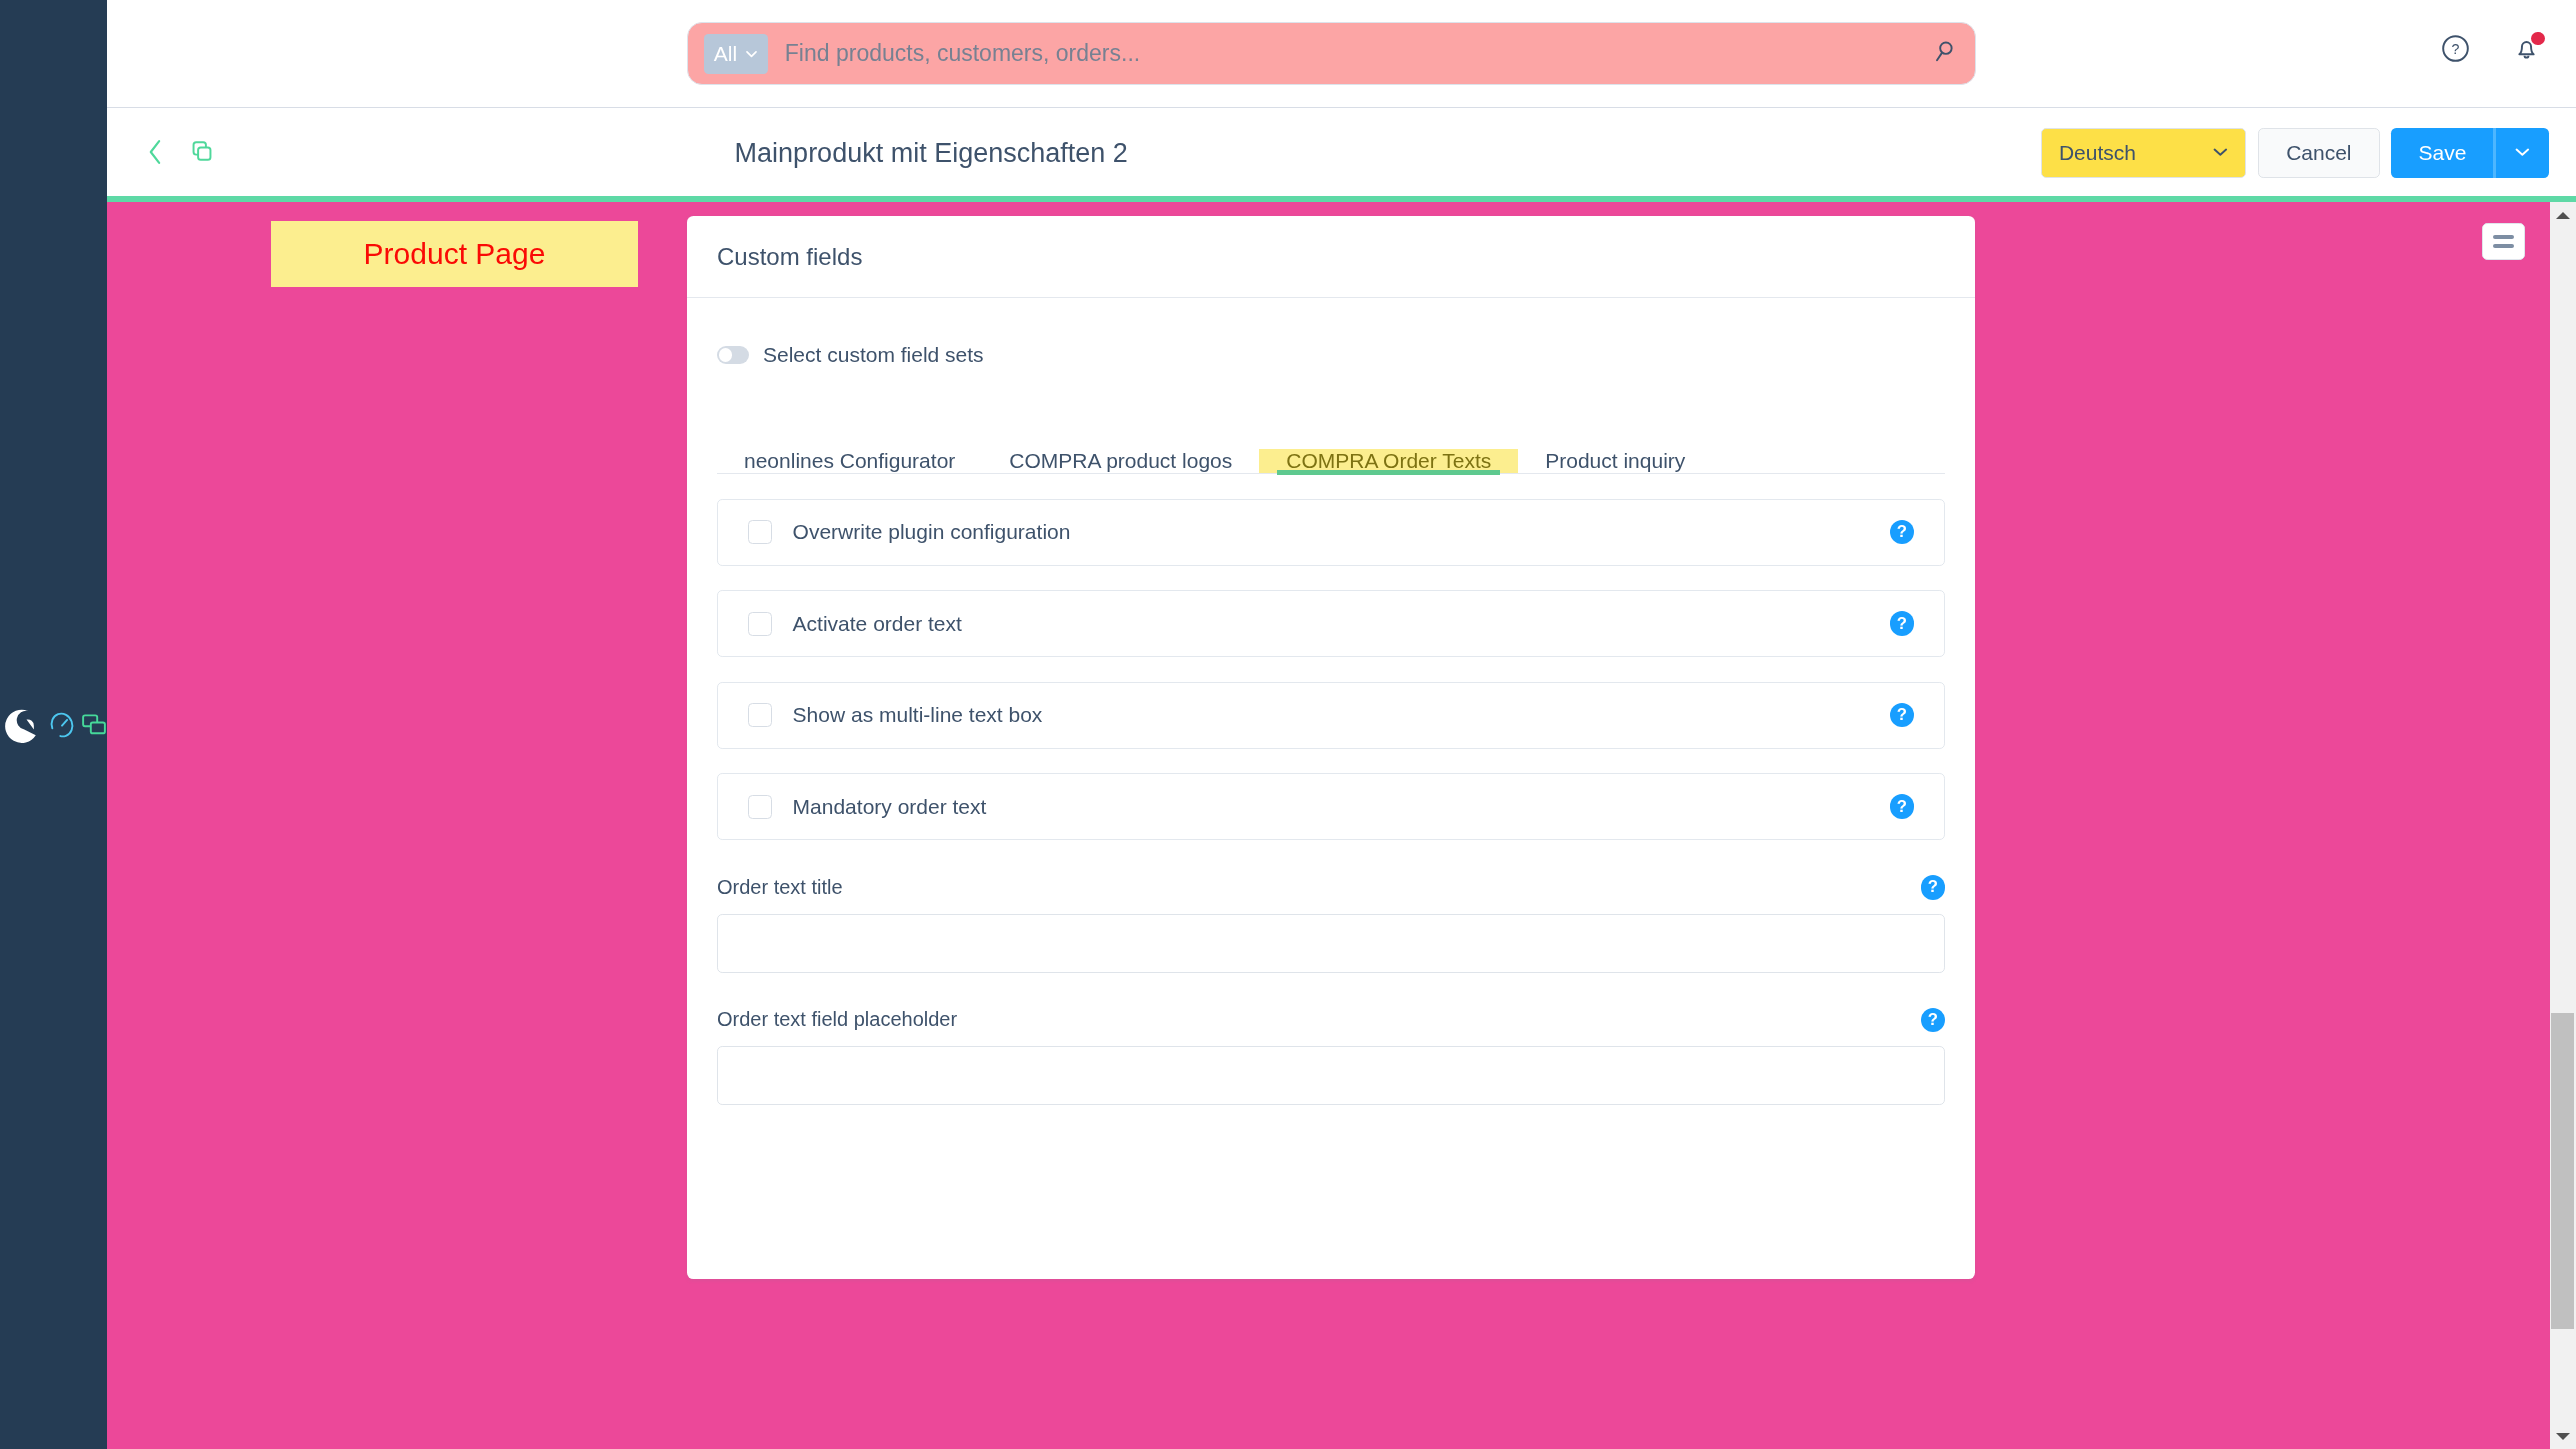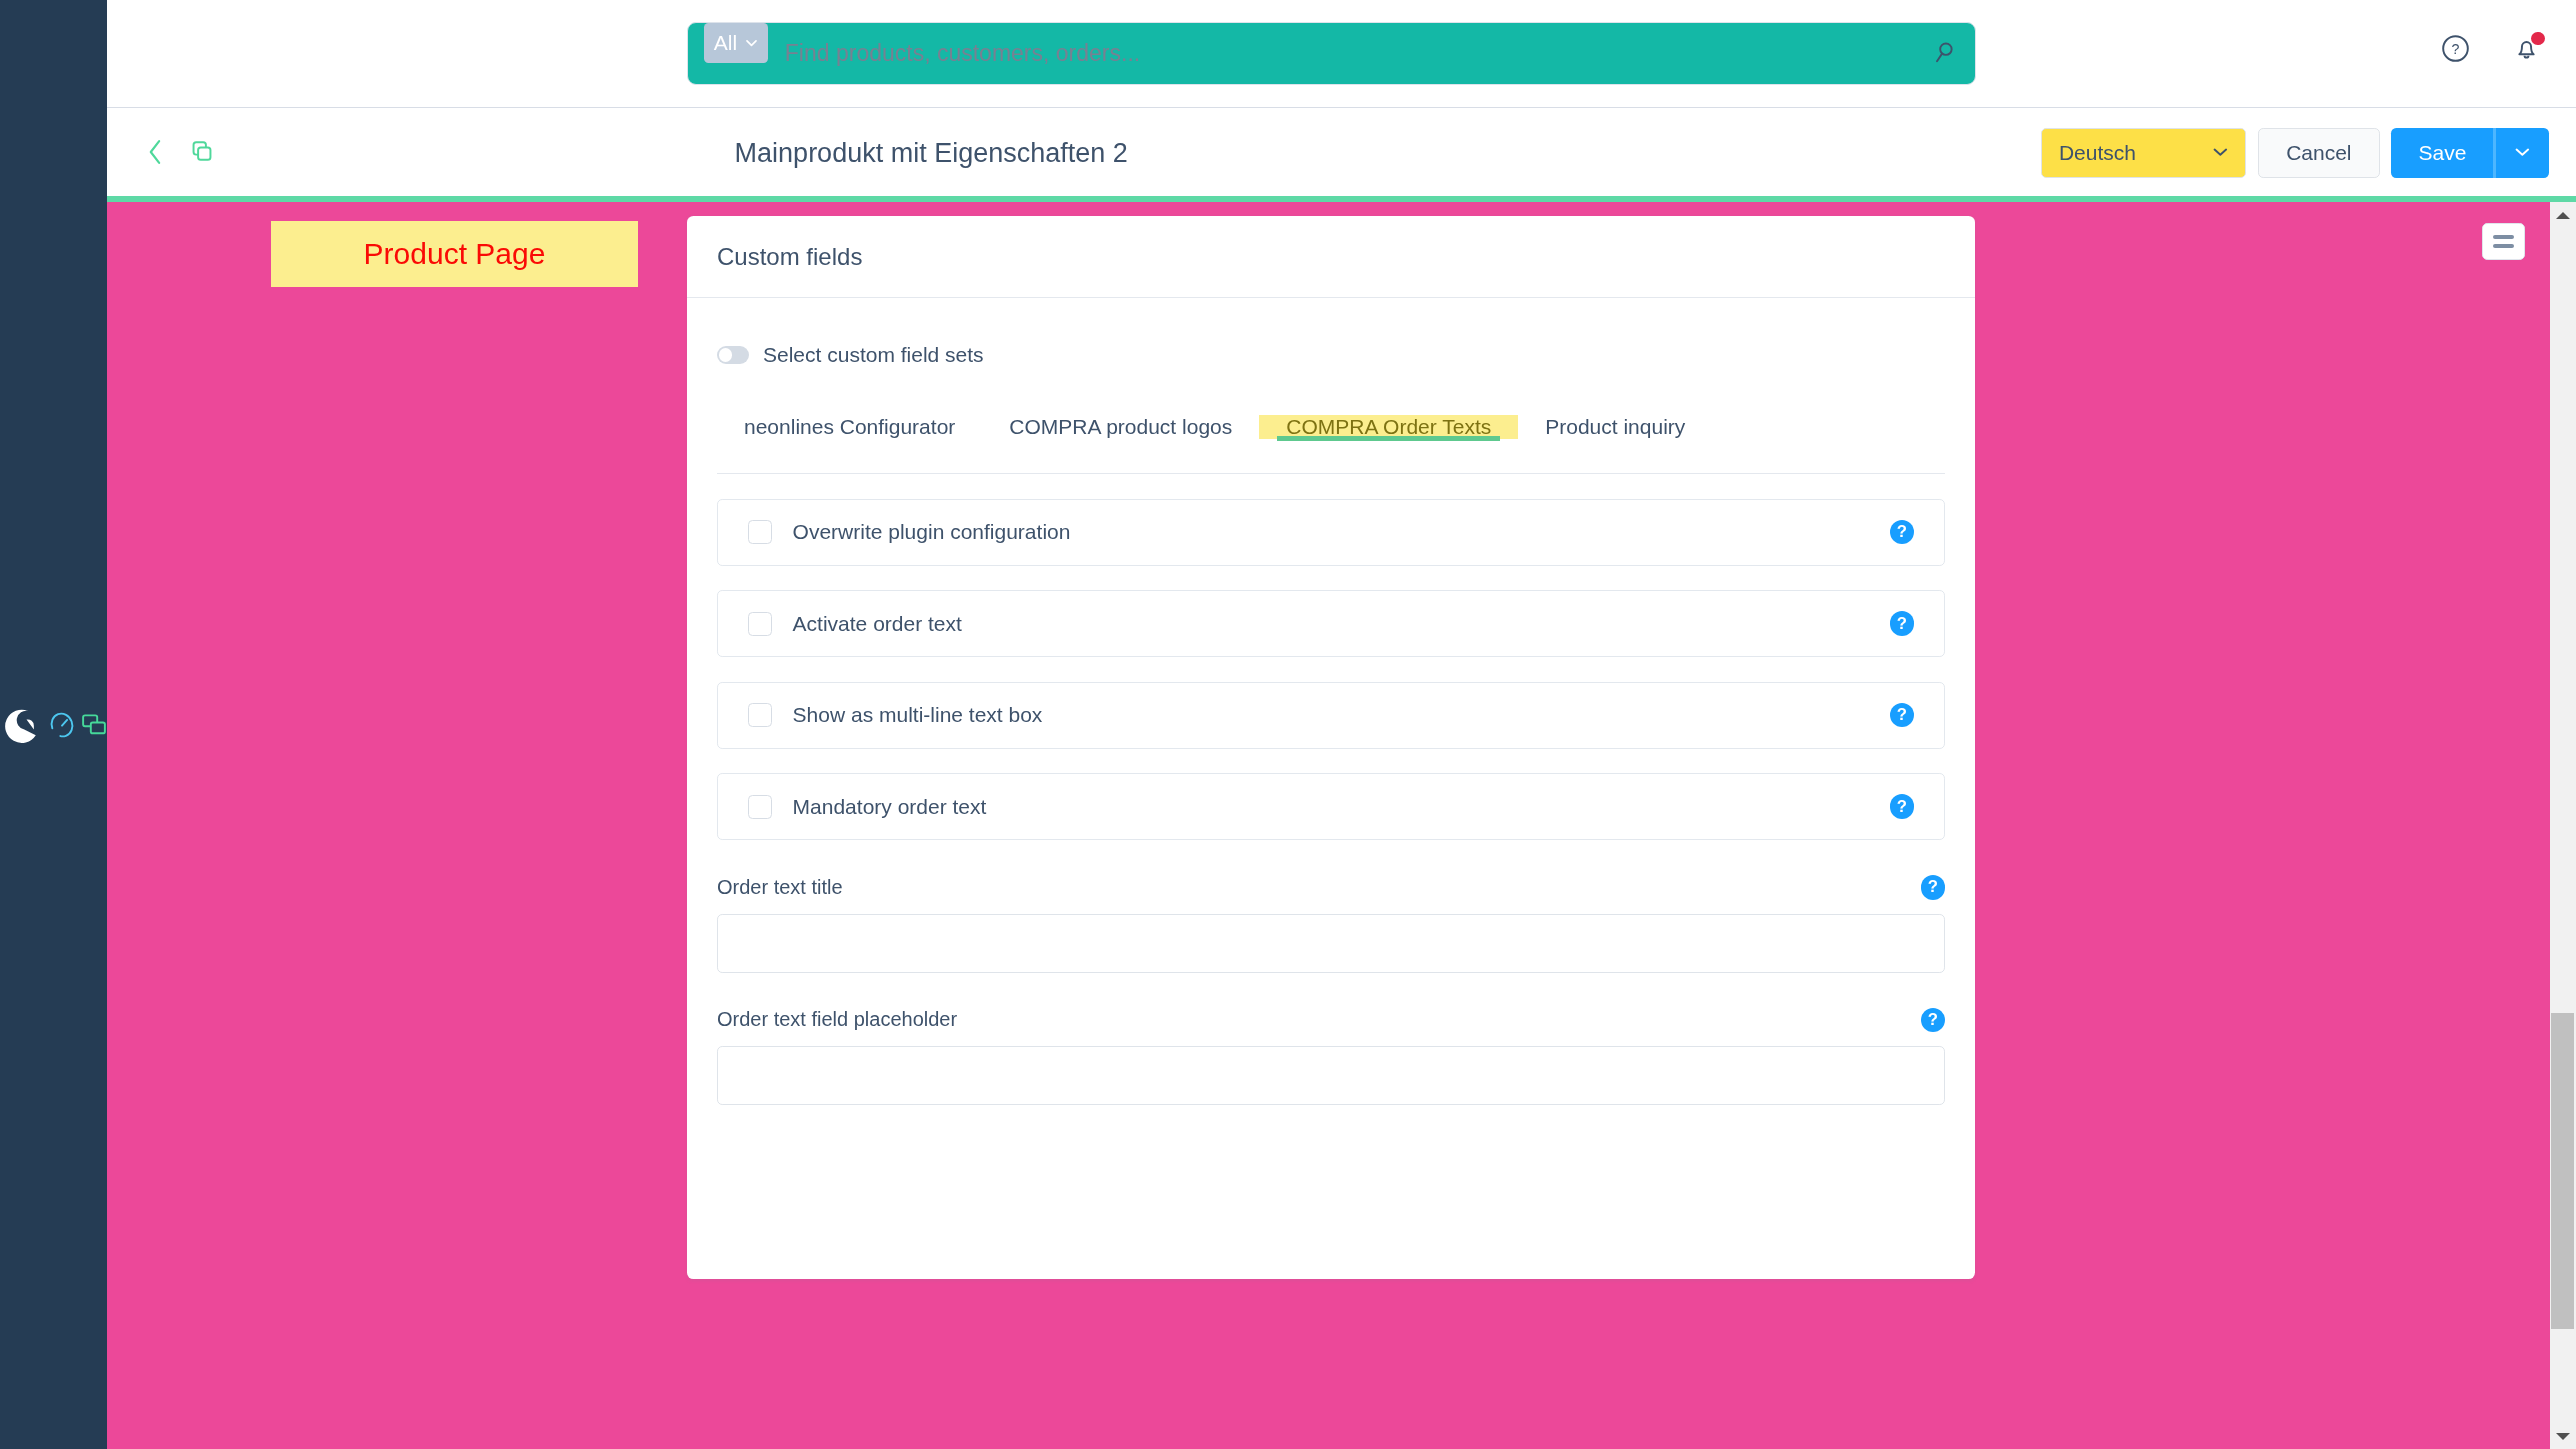"All" #search-wrap { align-items: none -> center; background: #14b8a6 -> #fca5a5; border-radius: 9px -> 15px }
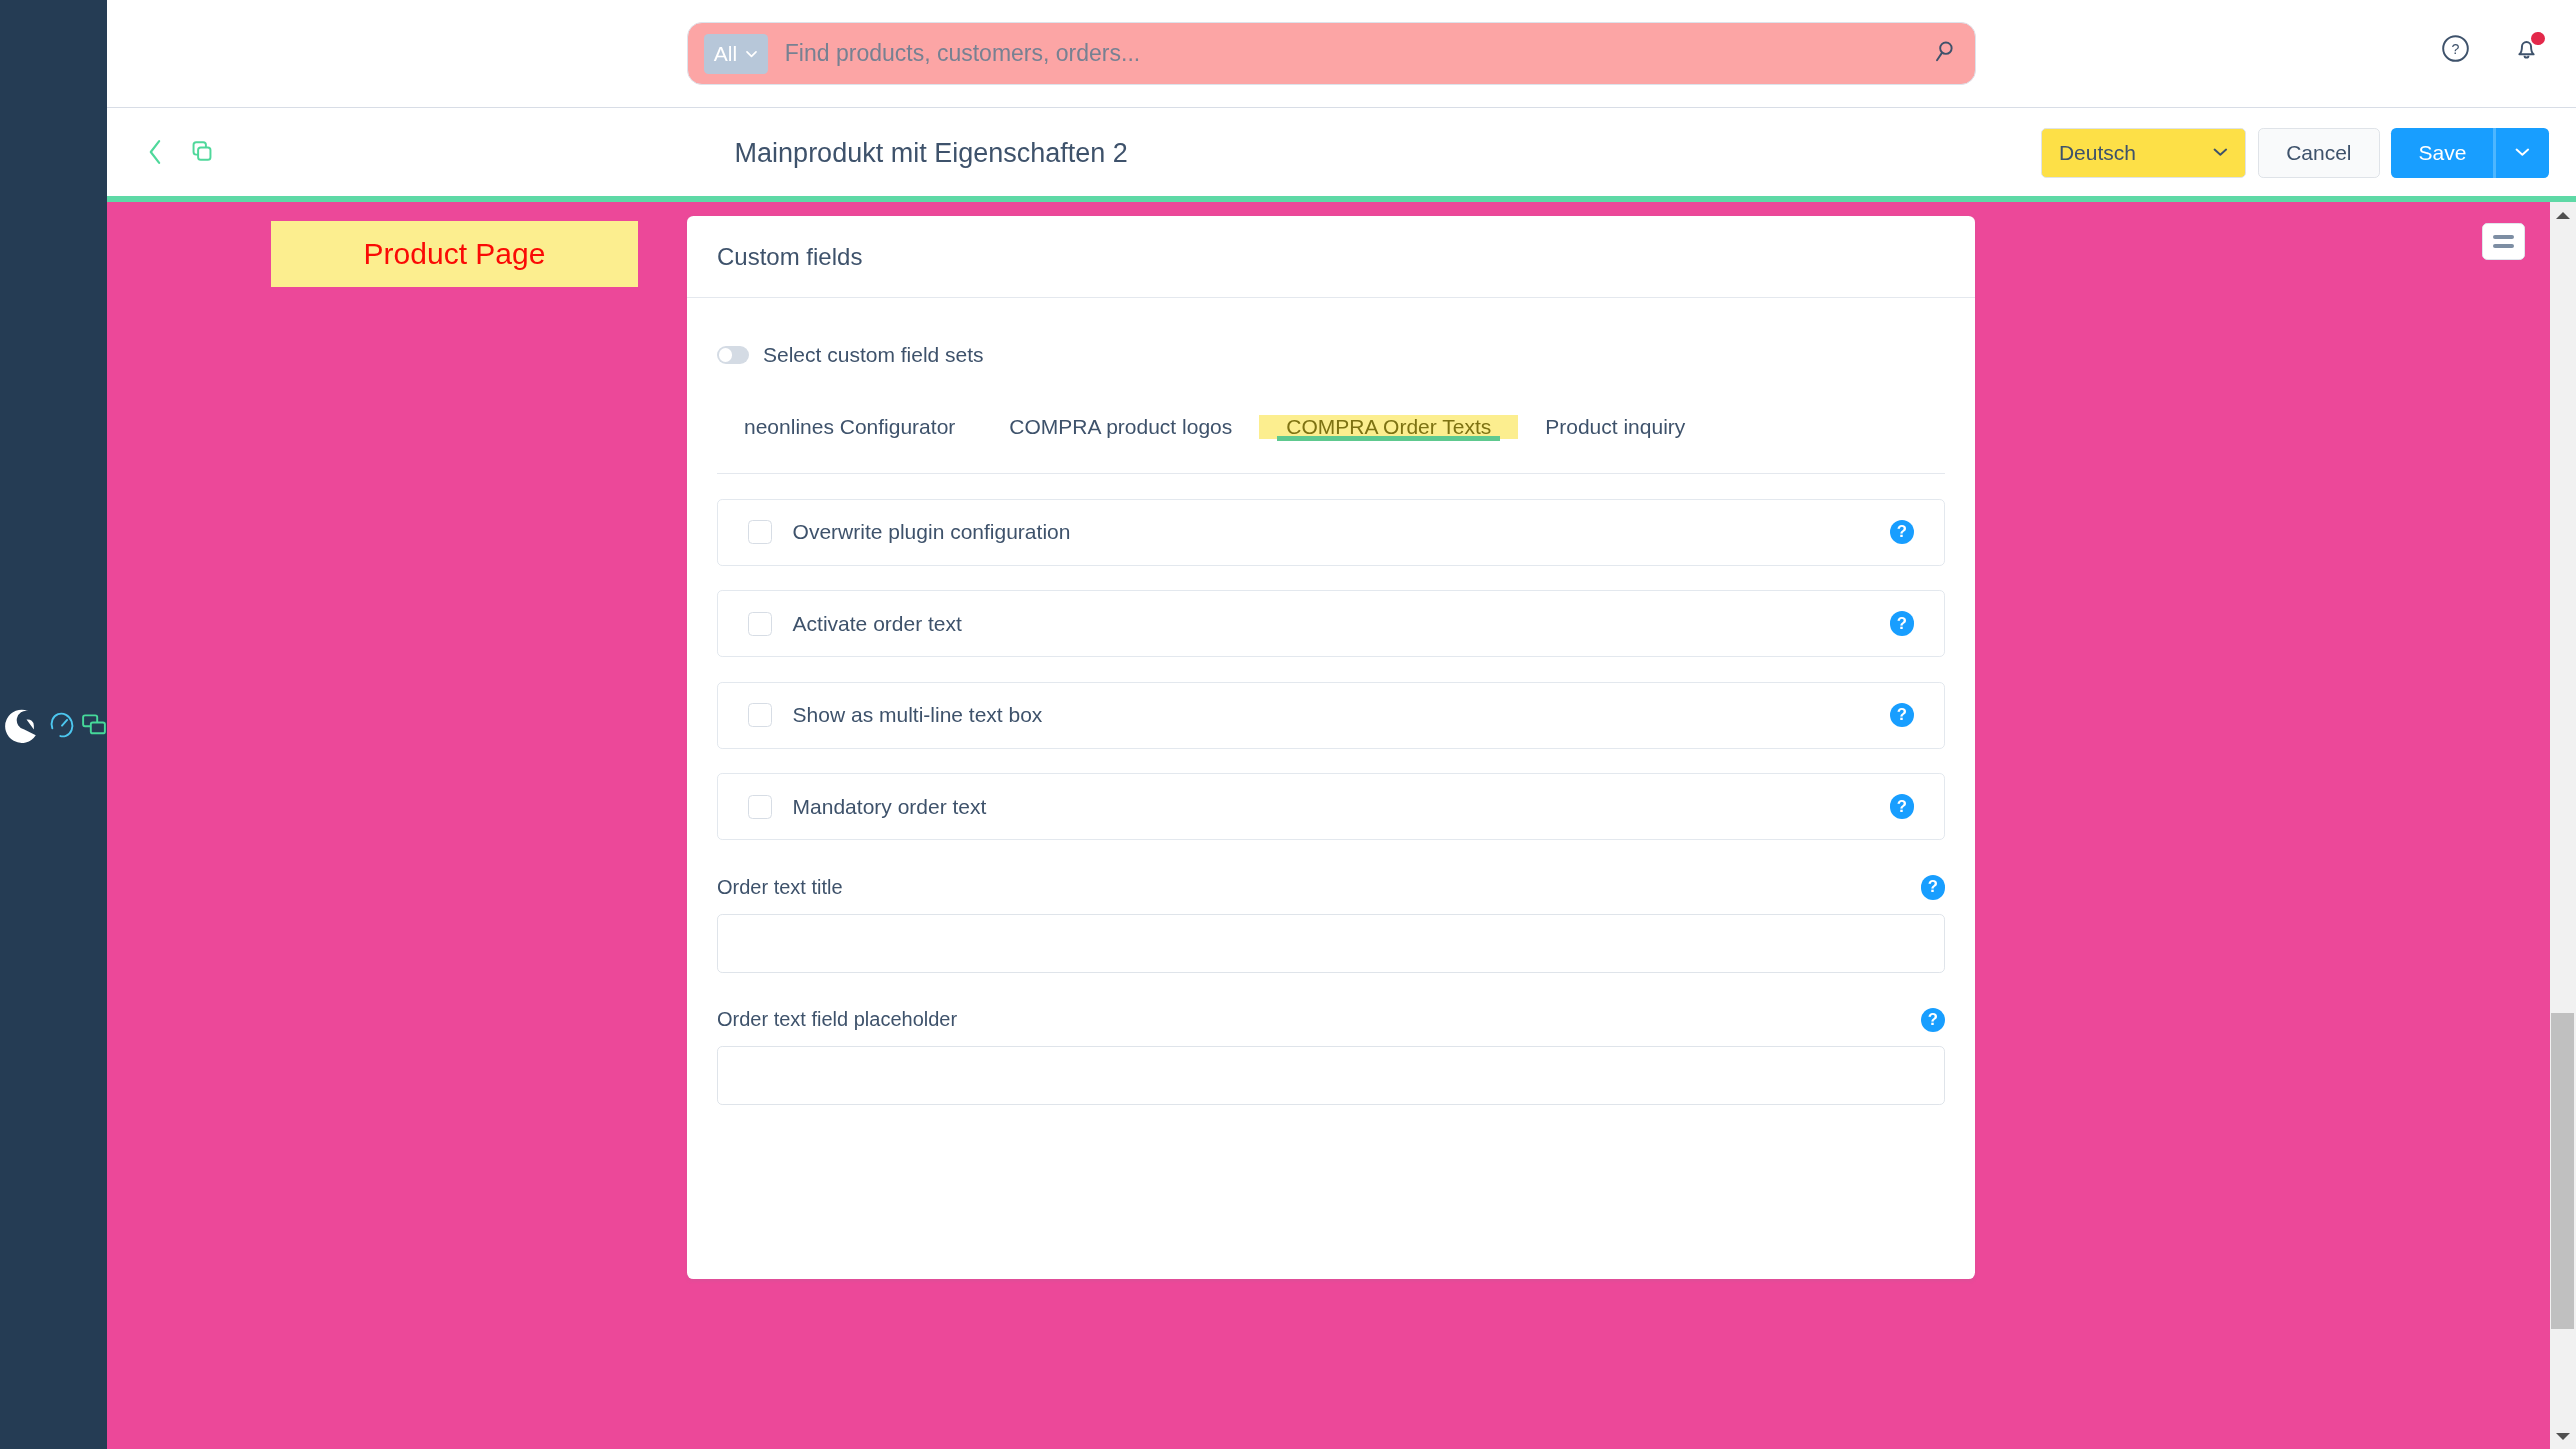"neonlines Configurator" #tabs { align-items: flex-start -> flex-end }
